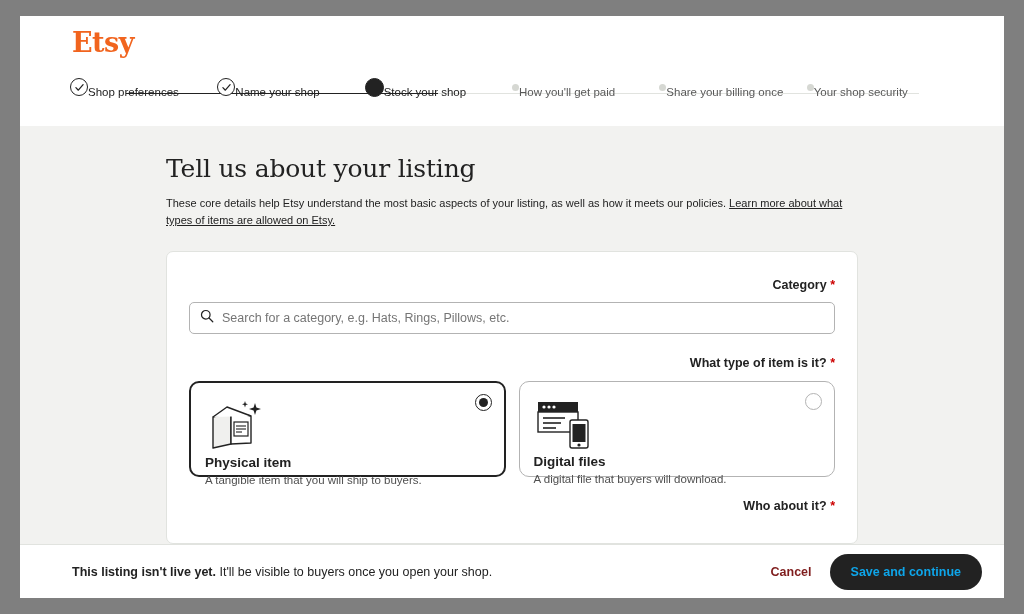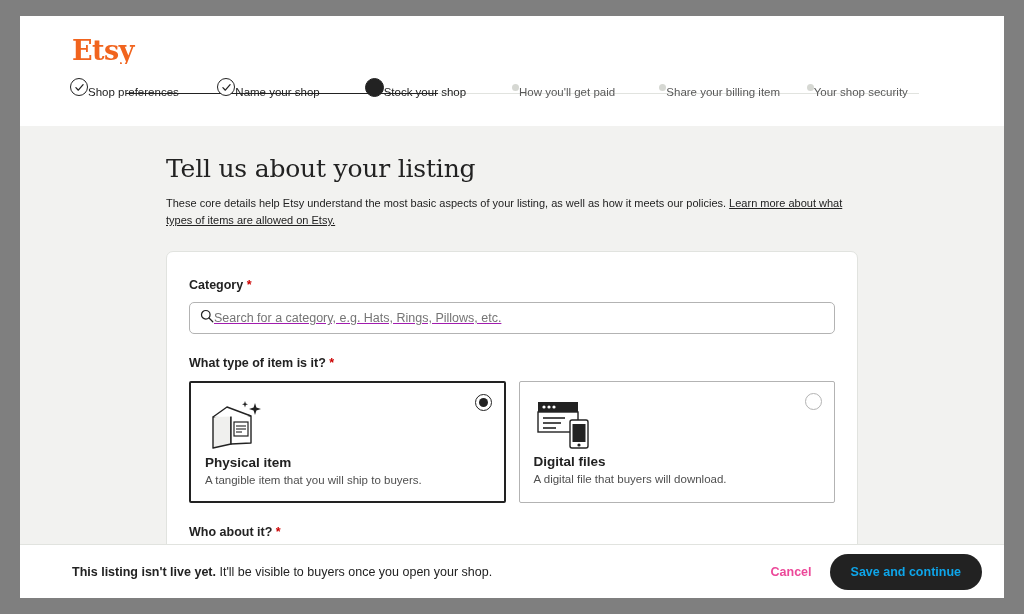"Etsy" .header { align-items: flex-end -> center }
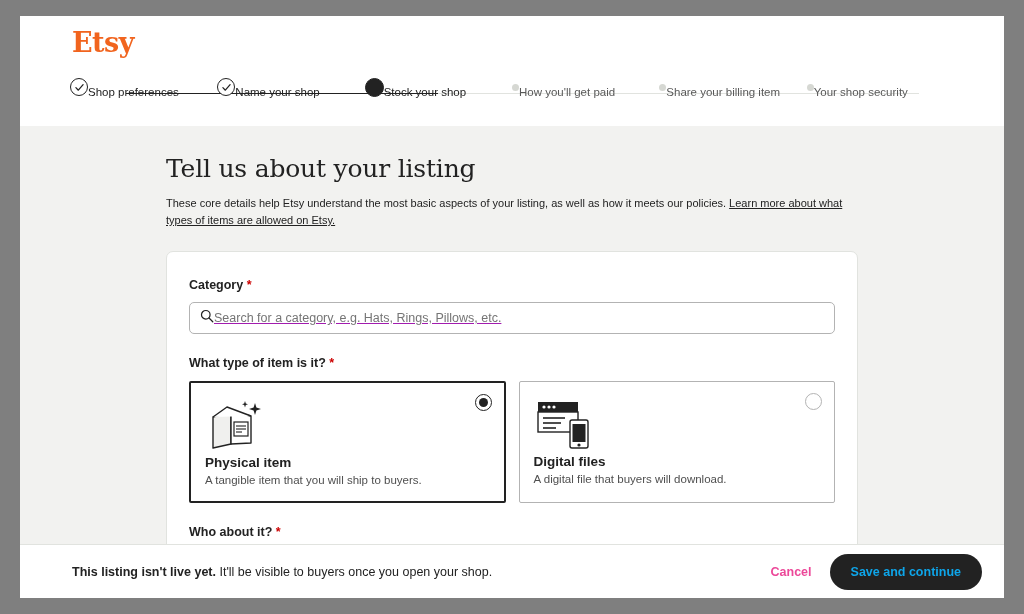"Share your billing item" div.step-label { text: item -> once }
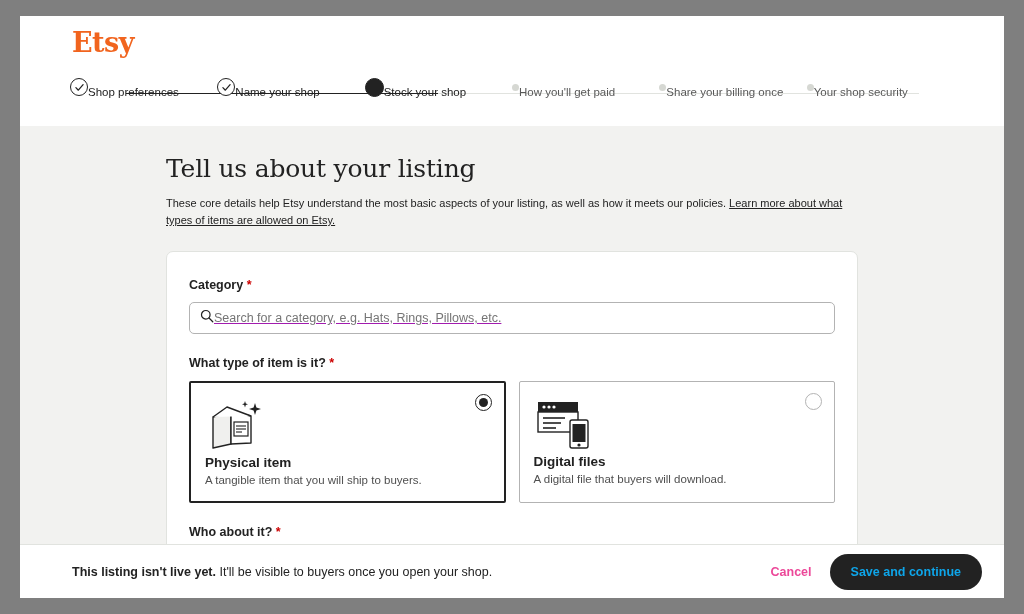"Category *" .field-label { text-align: none -> right }
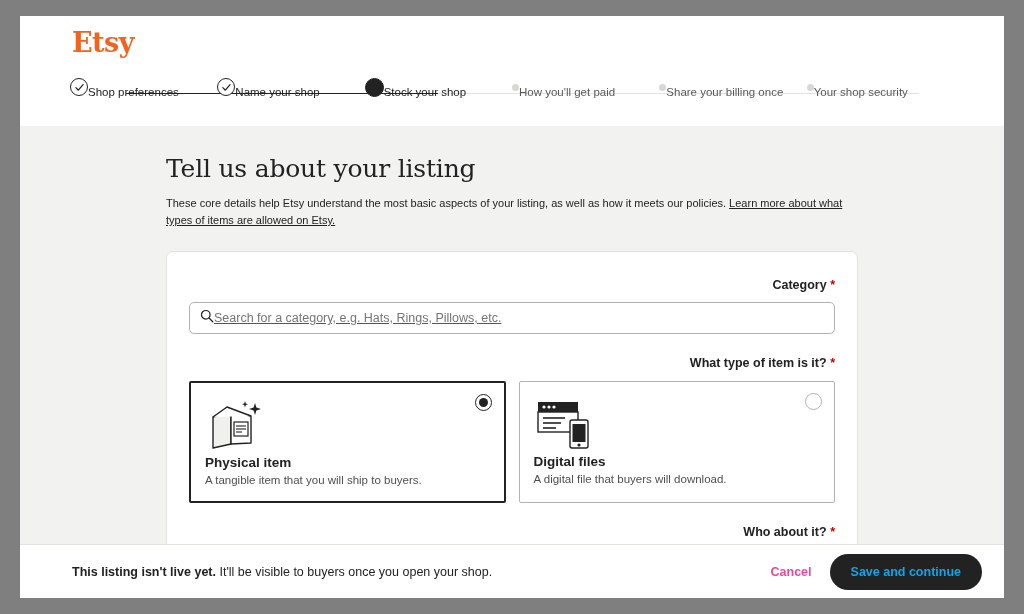"Search for a category, e.g." .search-box input { color: #a21caf -> #0f766e; margin-left: none -> 8px; text-decoration: underline -> none }
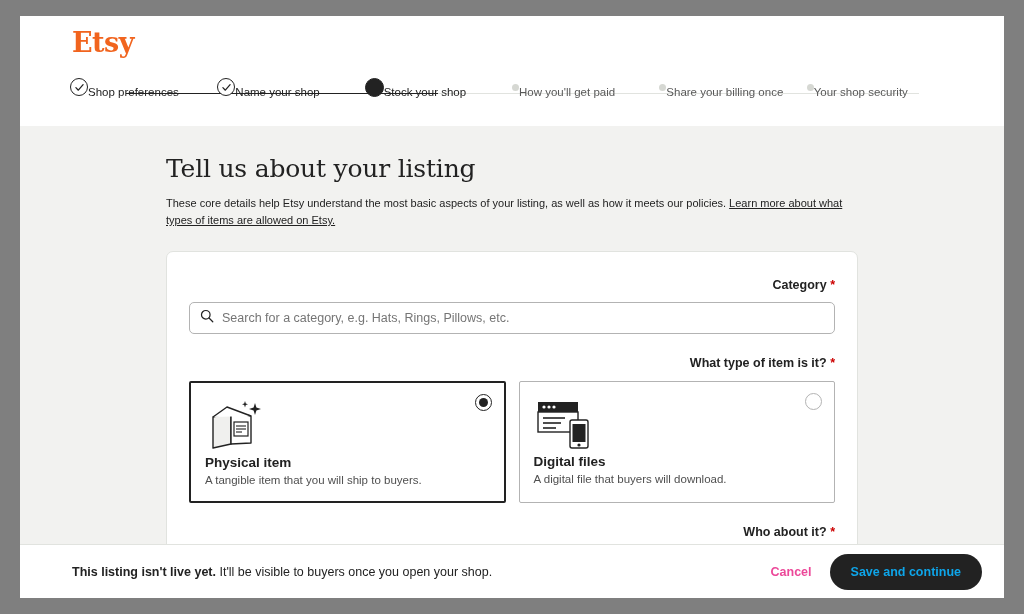"Physical item" .option { border-radius: 2px -> 10px; height: 122px -> 96px }
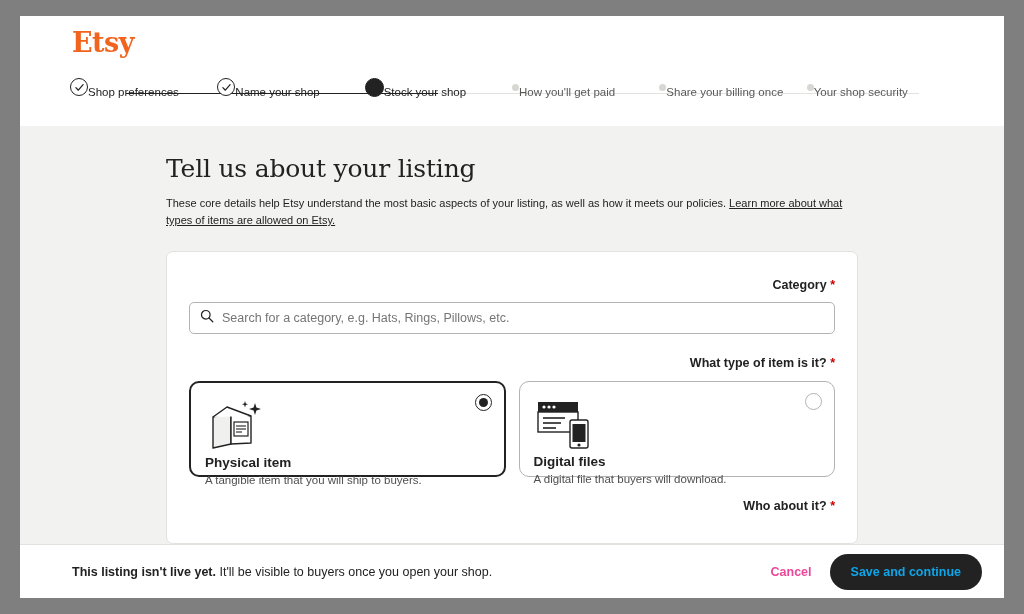"Cancel" .btn-cancel { color: #ec4899 -> #7f1d1d }
